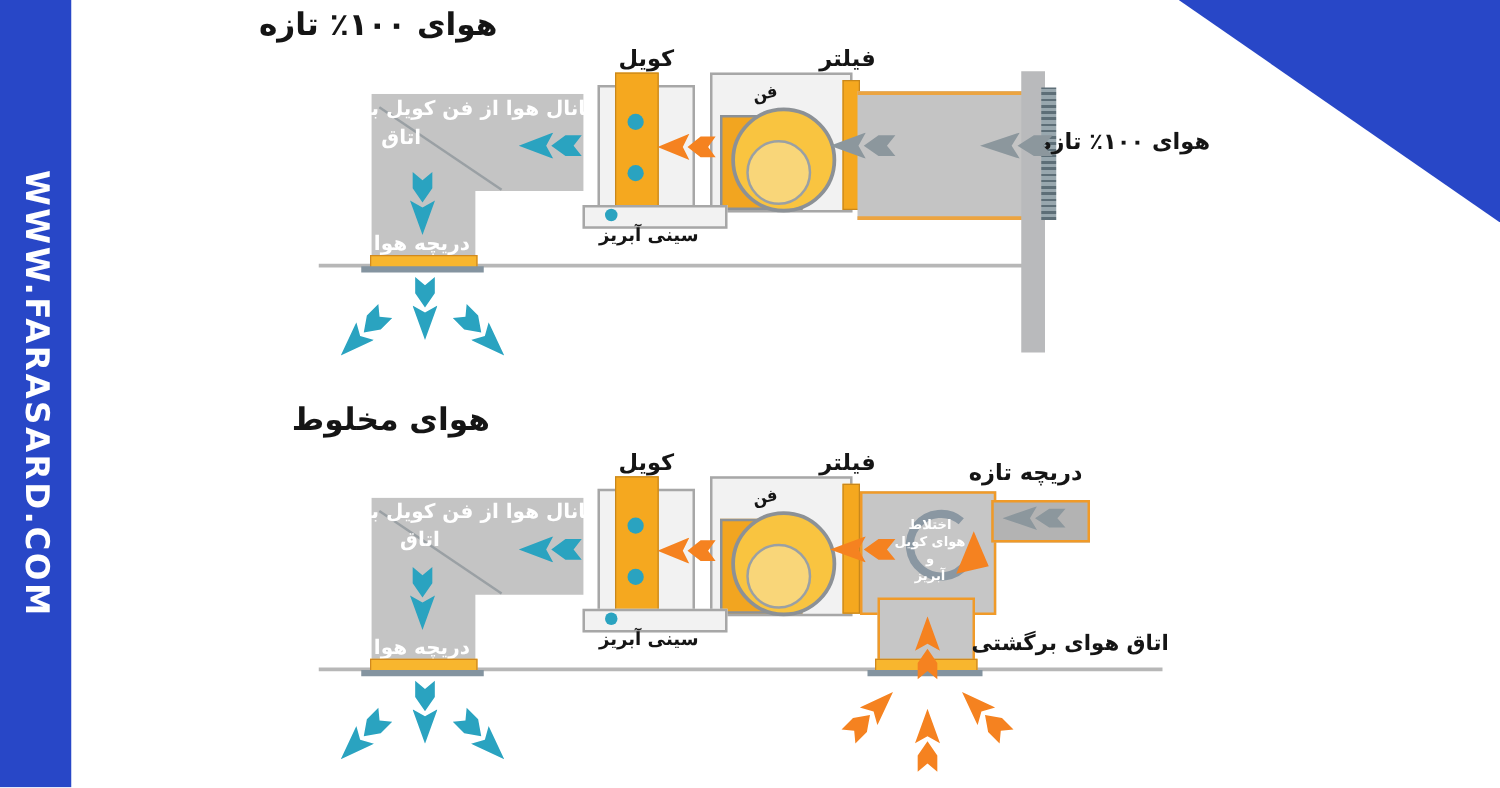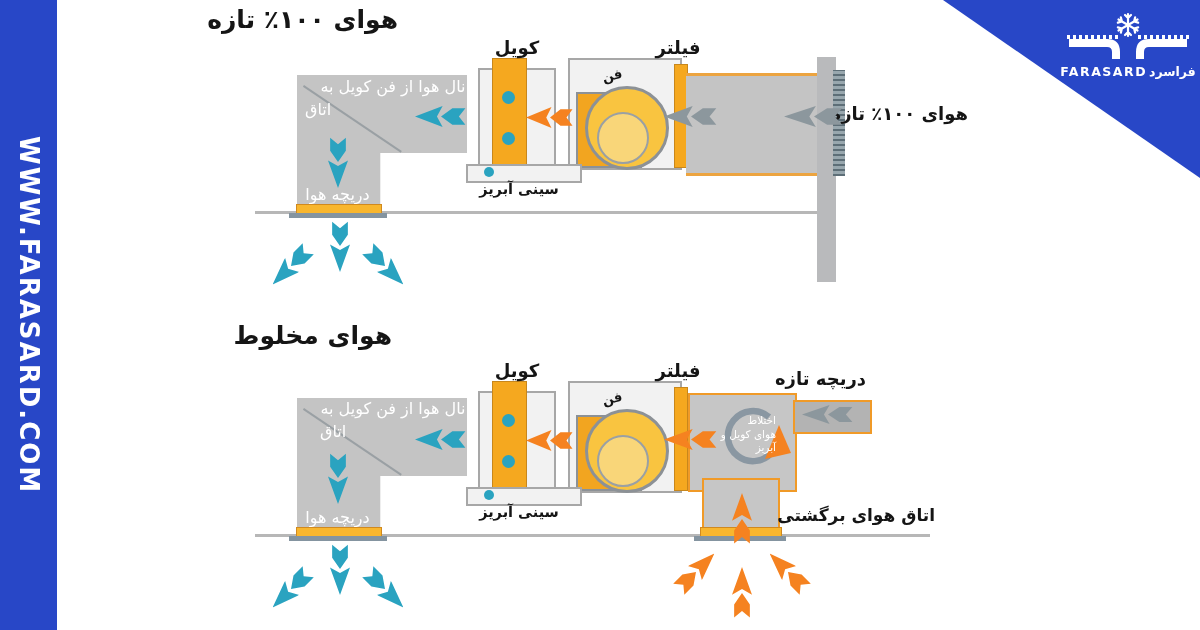"FARASARD" div.logo { html: <div> <svg> <g> <g> <path></path> </g> <use></use> <use></use> <use></use> <use></use> <use></use> </g> <path></path> <line></line> <path></path> <line></line> </svg> <div> <span>FARASARD</span> <span>فراسرد</span> </div> </div> -> none }
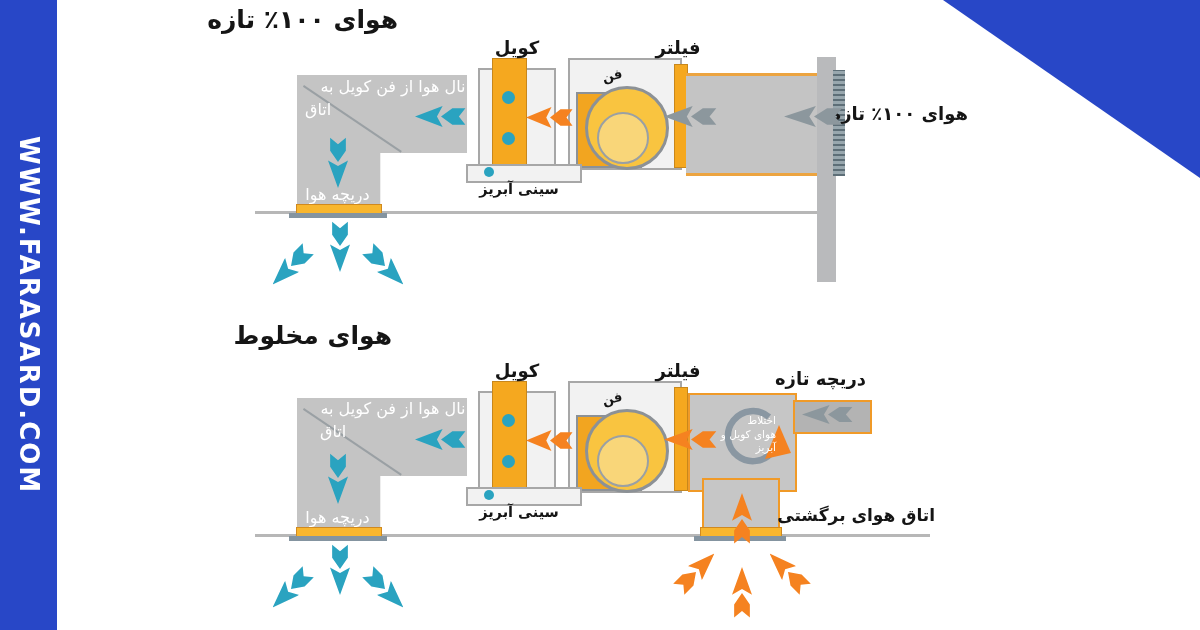"کانال هوا از فن کویل" .wlbl { font-weight: 400 -> 700 }
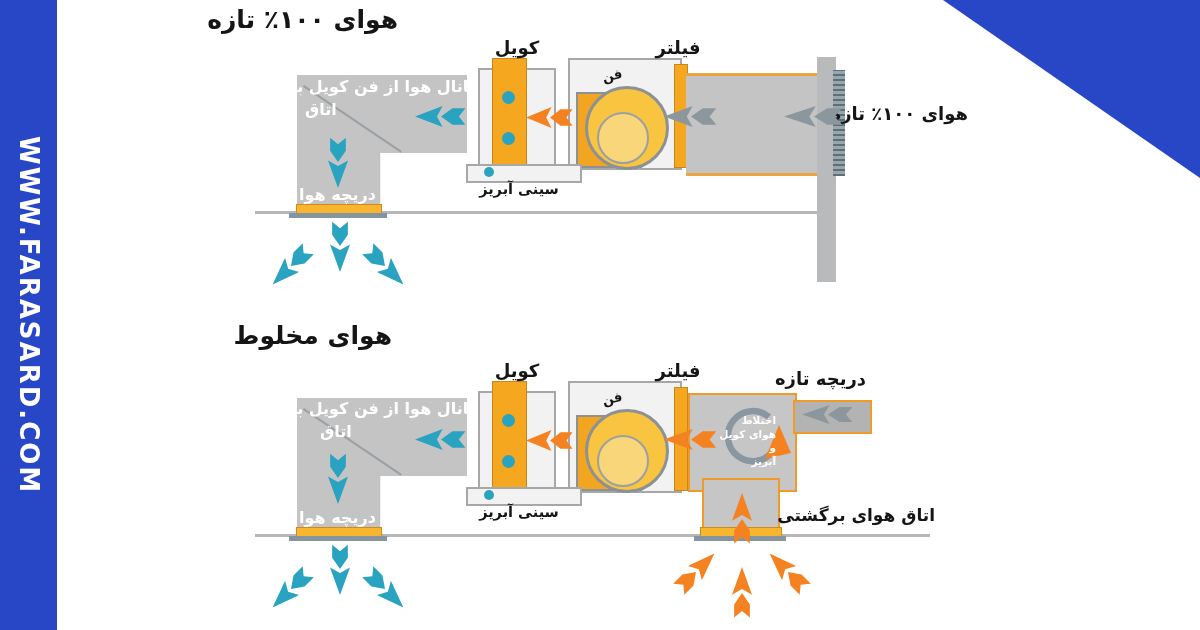"اختلاط" div.wlbl { text-align: right -> none }
